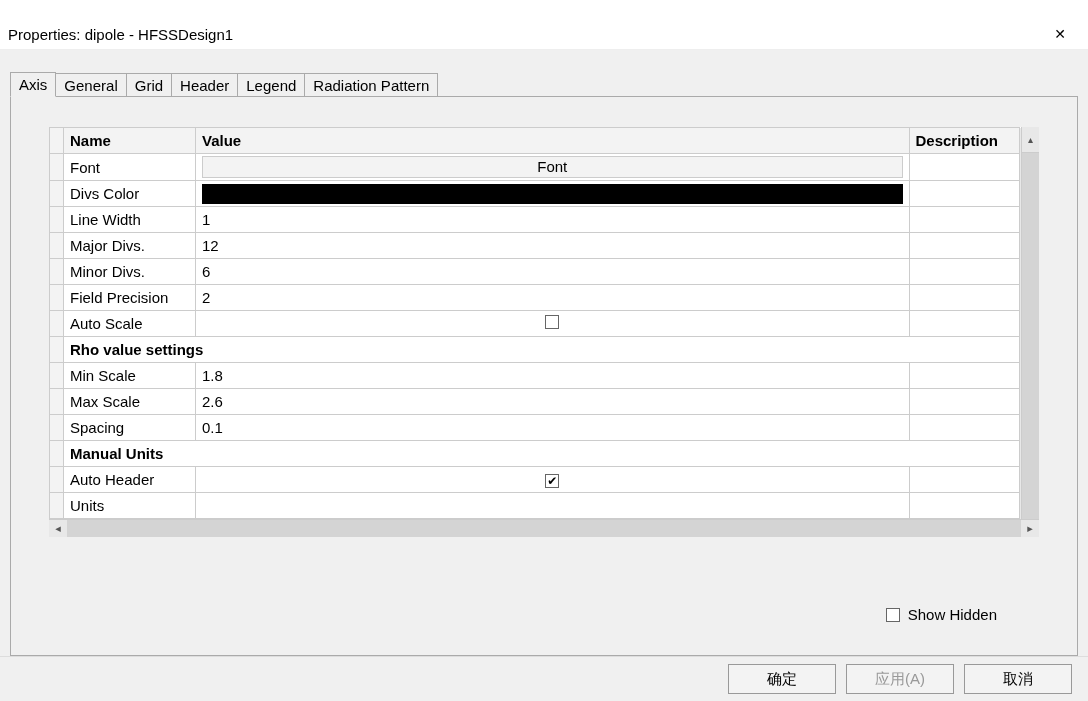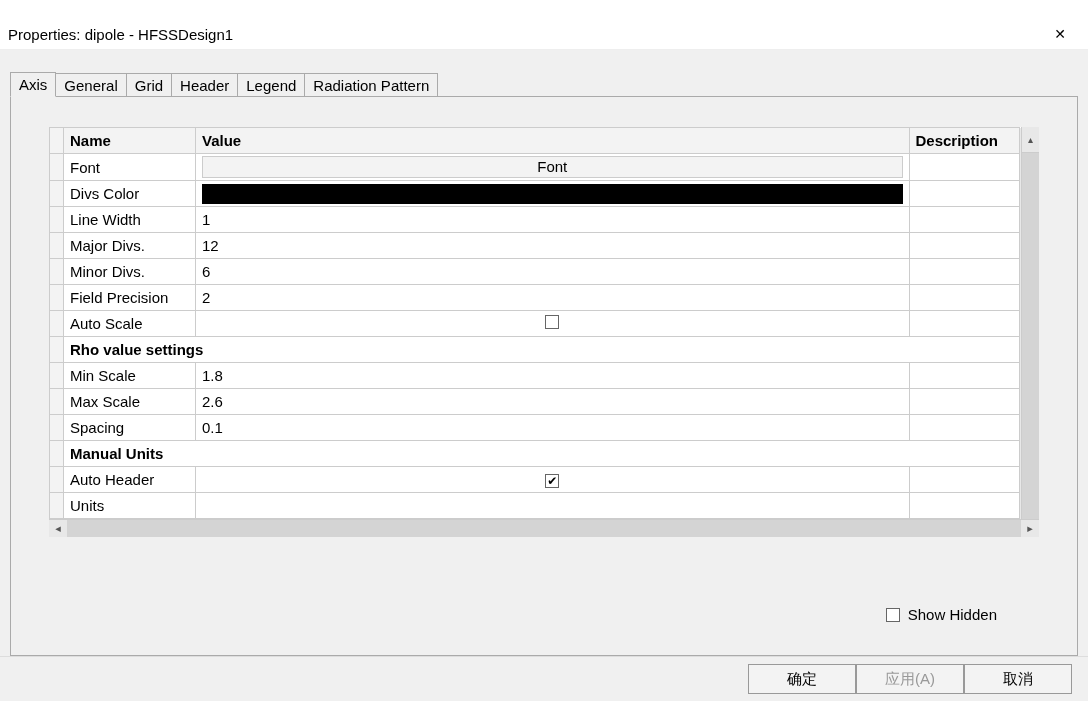"确定" .footer { gap: none -> 10px }
